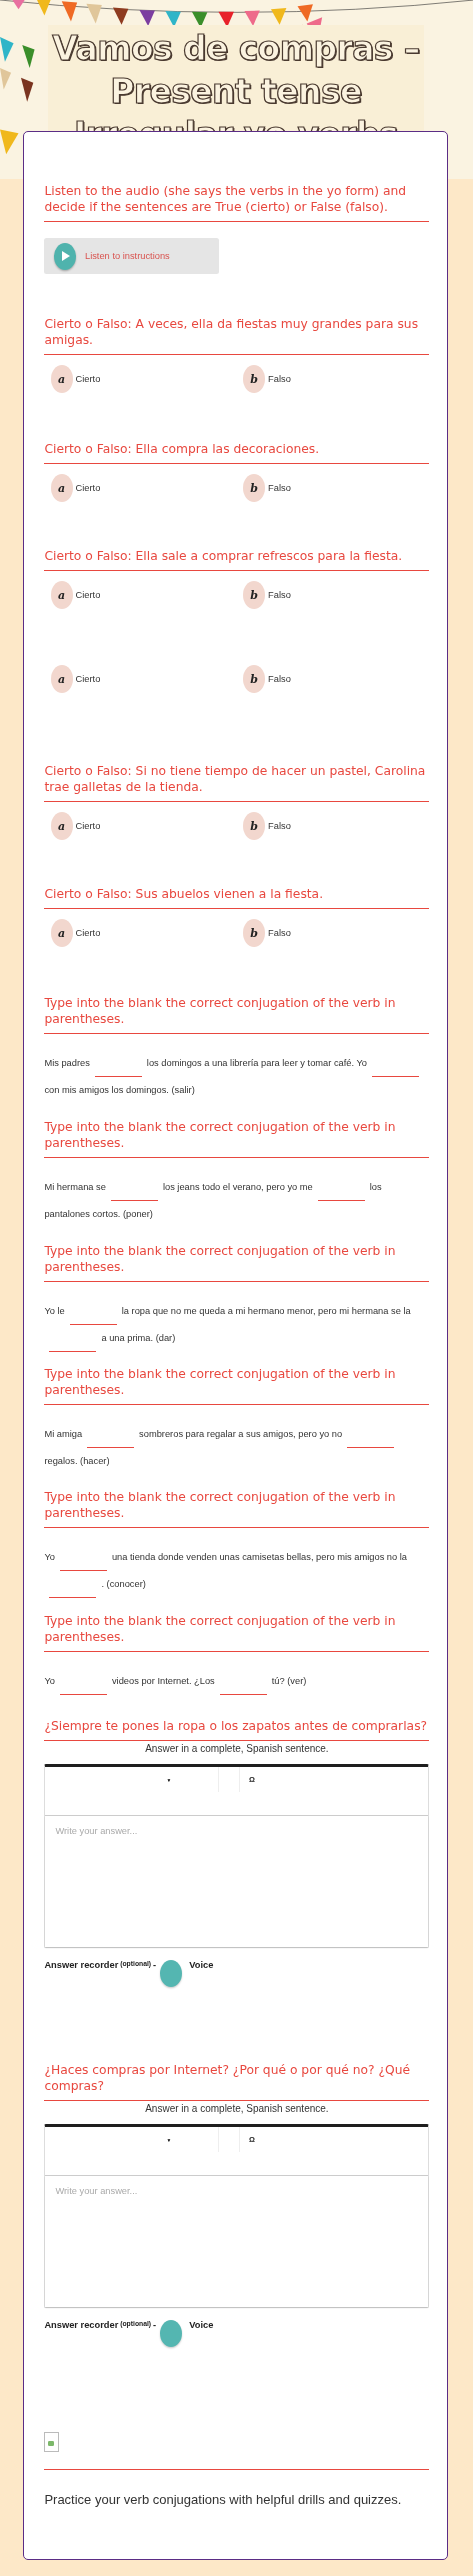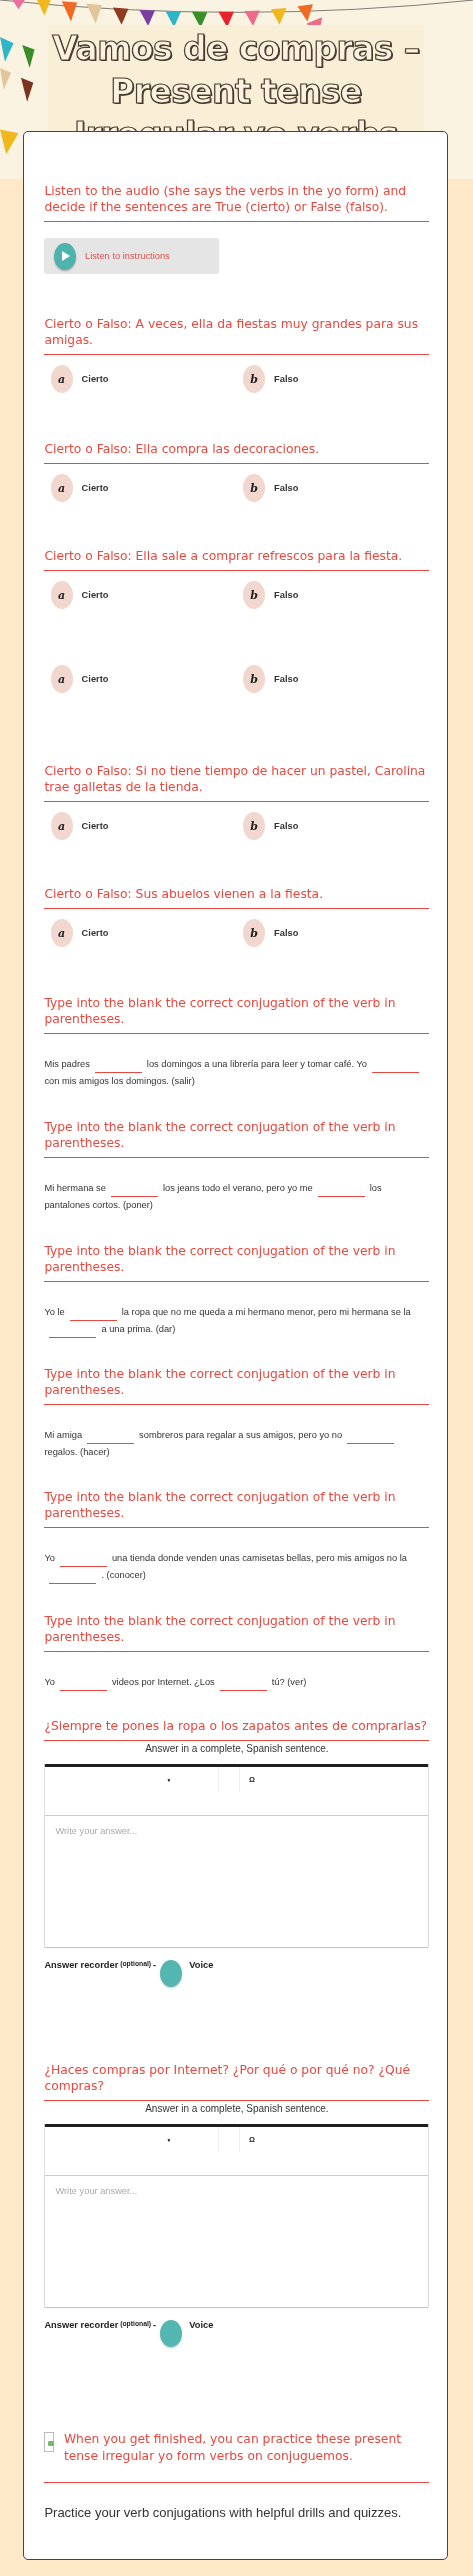"Cierto" .opt-label { font-weight: bold -> none; margin-left: 9px -> 3px }
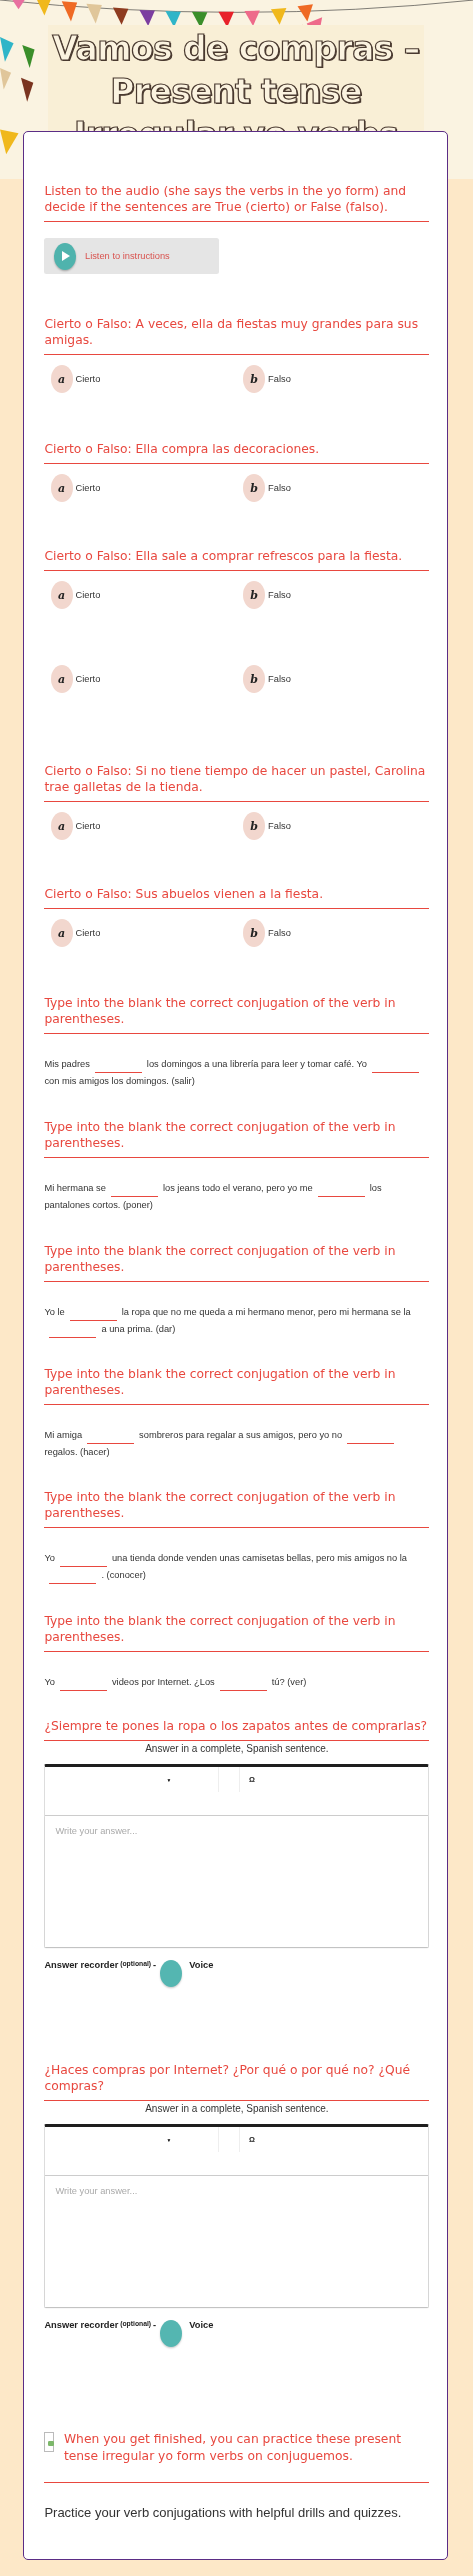"Mis padres los domingos a" .fill-text { line-height: 17px -> 27px; margin-top: 22px -> 16px }
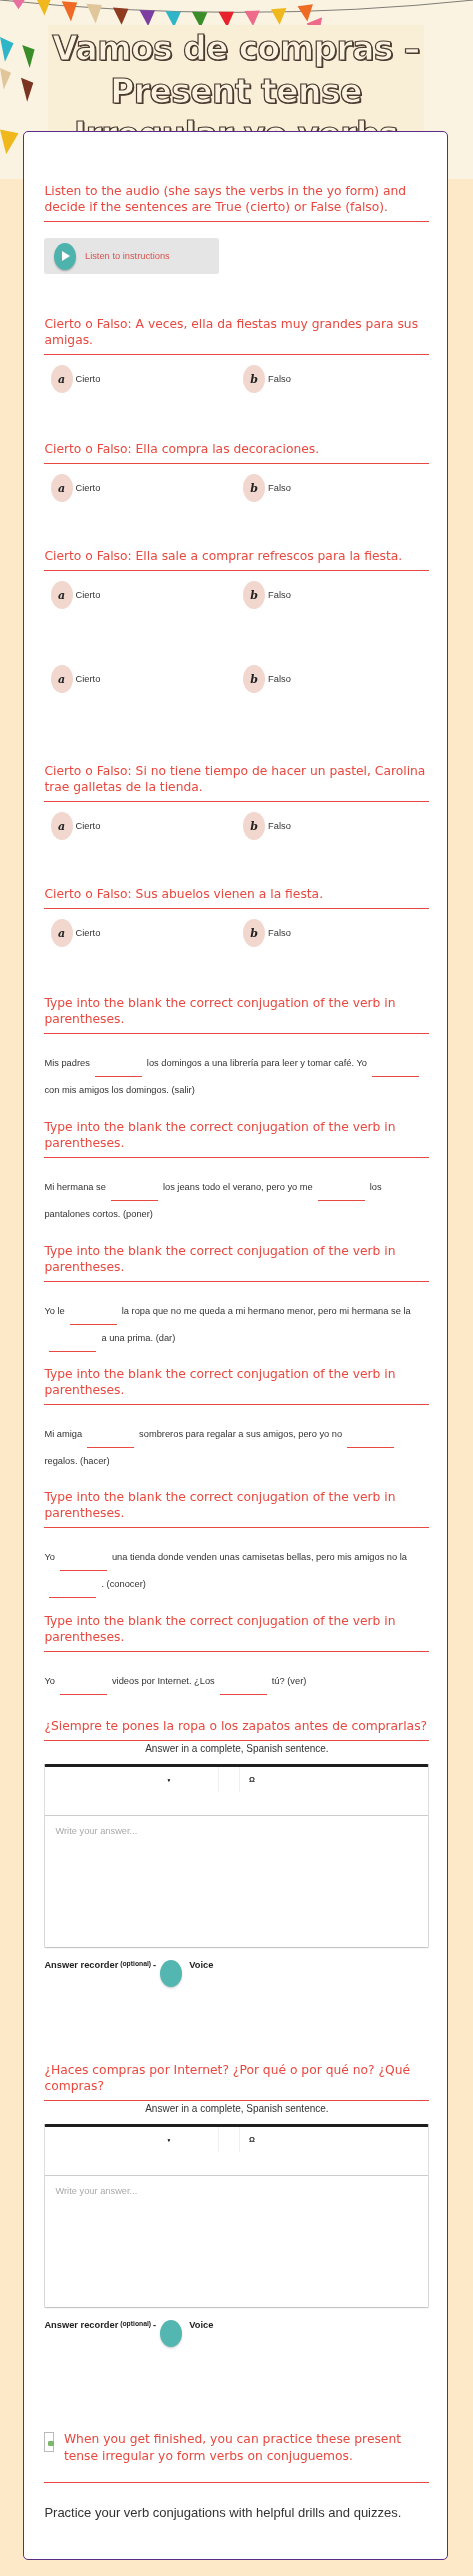"When you get finished, you" div.final-title { html: <div>When you get finished, you can practice these present tense irregular yo form verbs on conjuguemos.</div> -> none }
